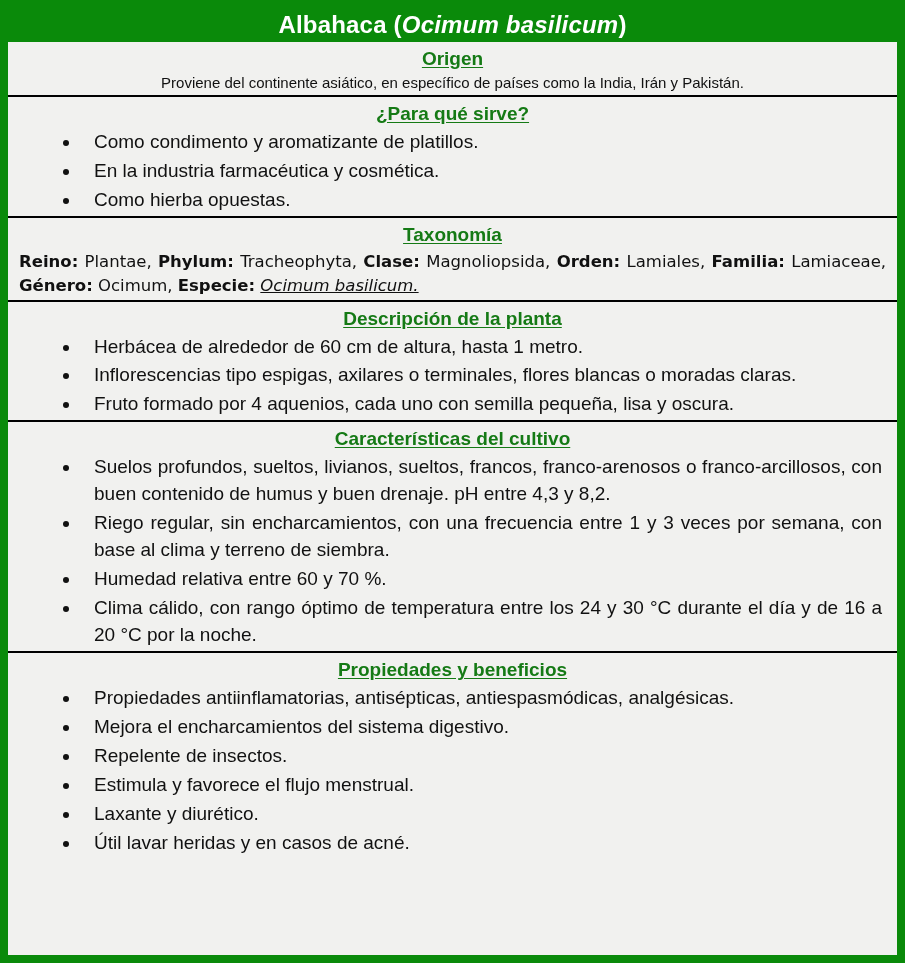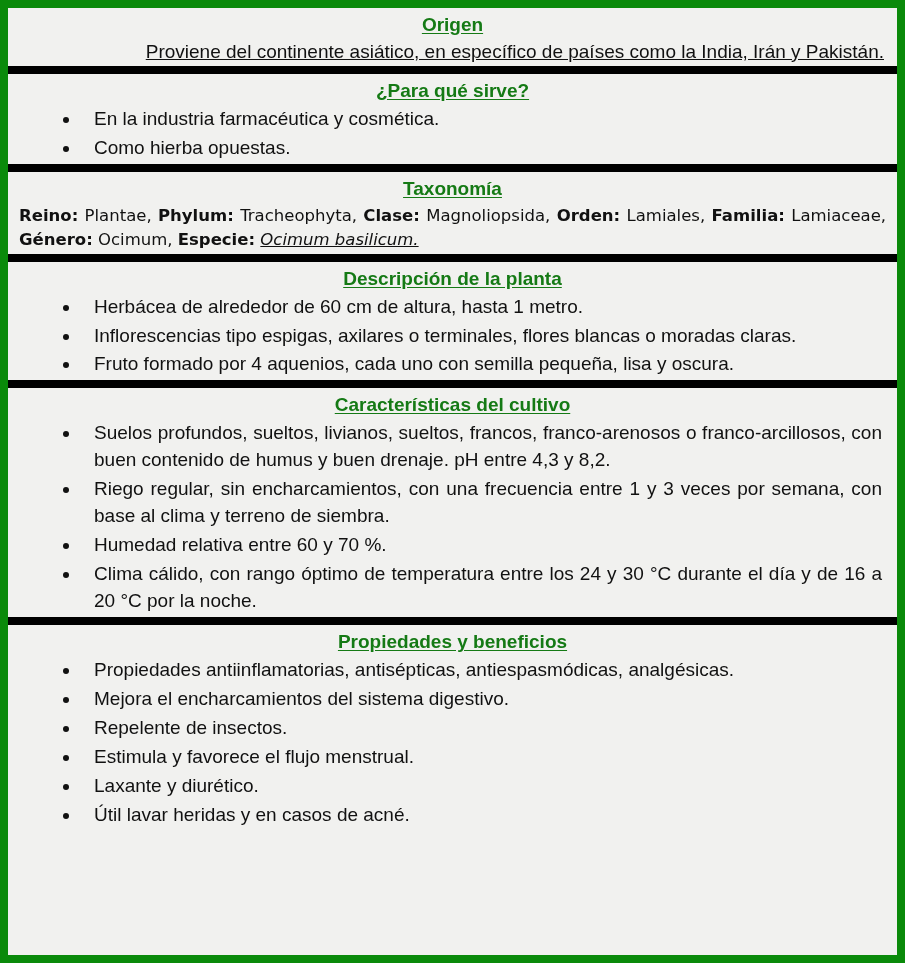"Albahaca (" div.title-bar { html: none -> <div> <span>Albahaca (</span> <span>Ocimum basilicum</span> <span>)</span> </div> }
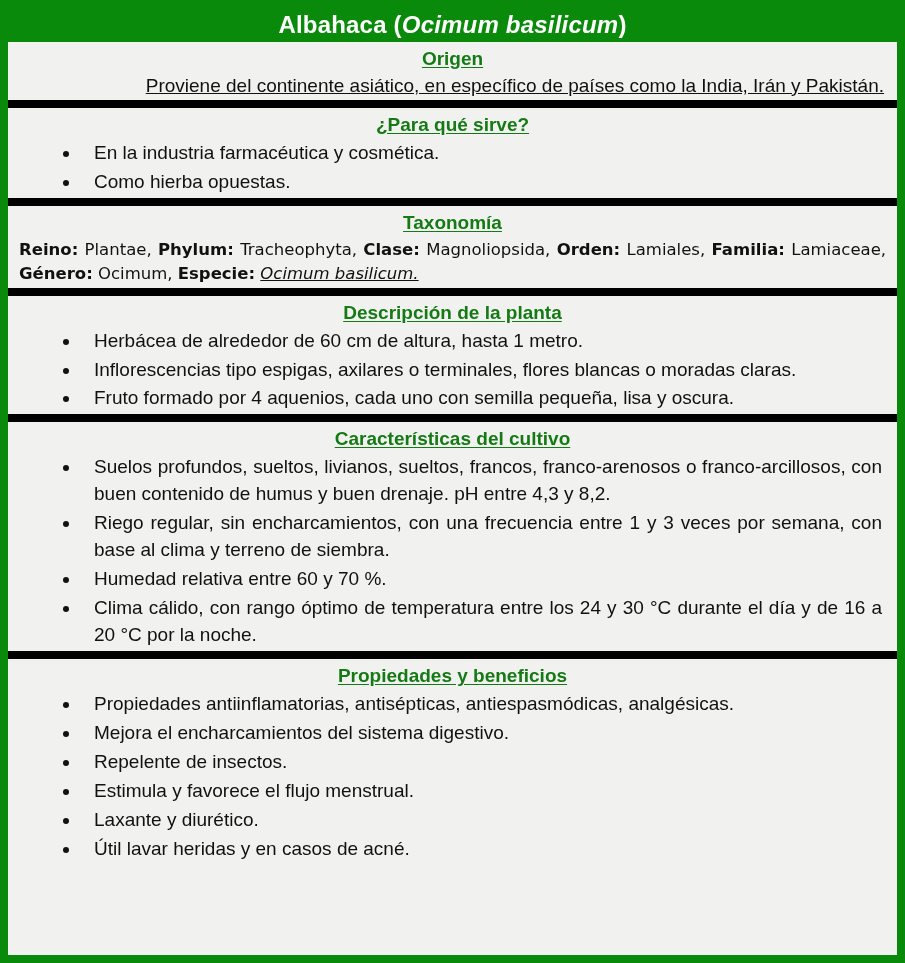"Proviene del continente asiático, en" .sec-paragraph { font-size: 19px -> 15px; text-align: right -> center; text-decoration: underline -> none }
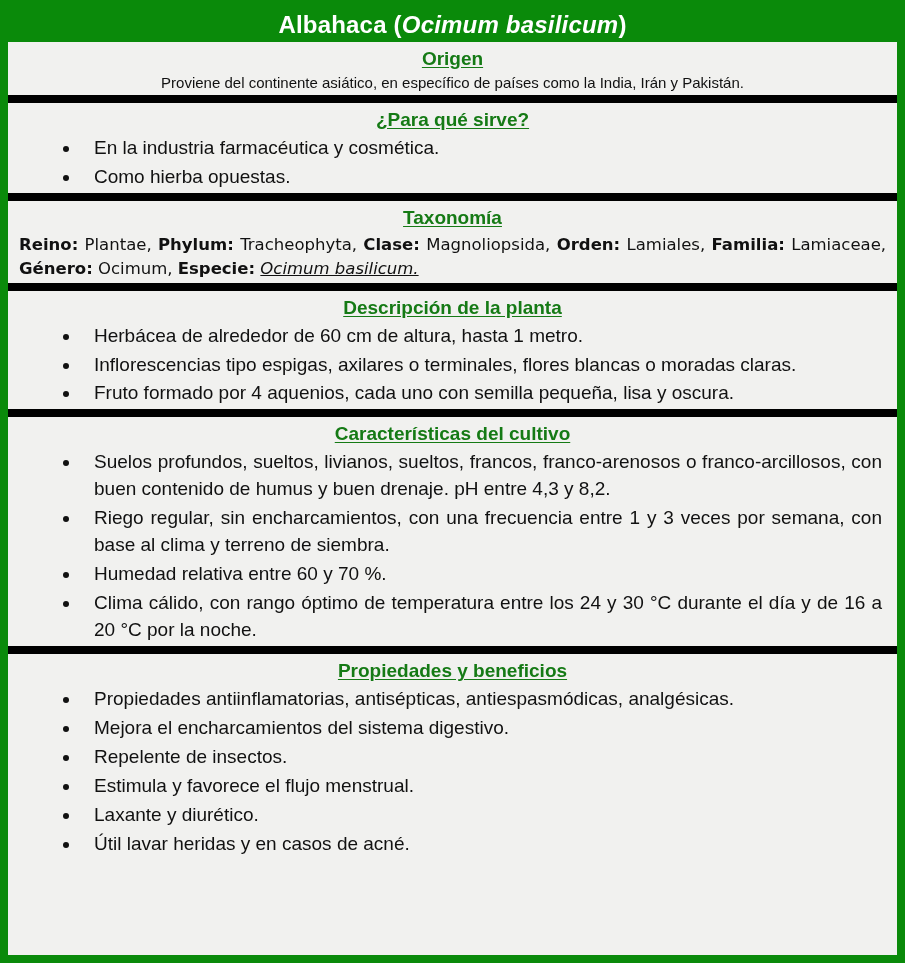"¿Para qué sirve?" .section + .section { border-top: 8px solid #000000 -> 2px solid #000000 }
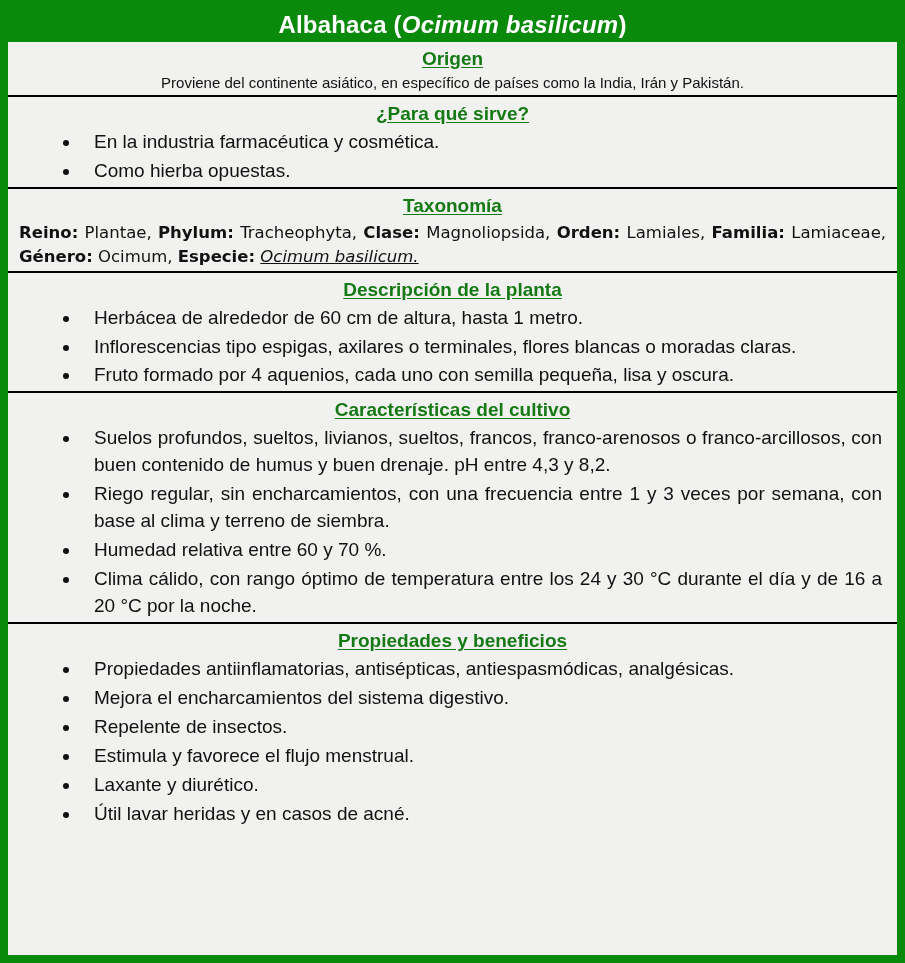"Como condimento y aromatizante de" li { html: none -> <li>Como condimento y aromatizante de platillos.</li> }
